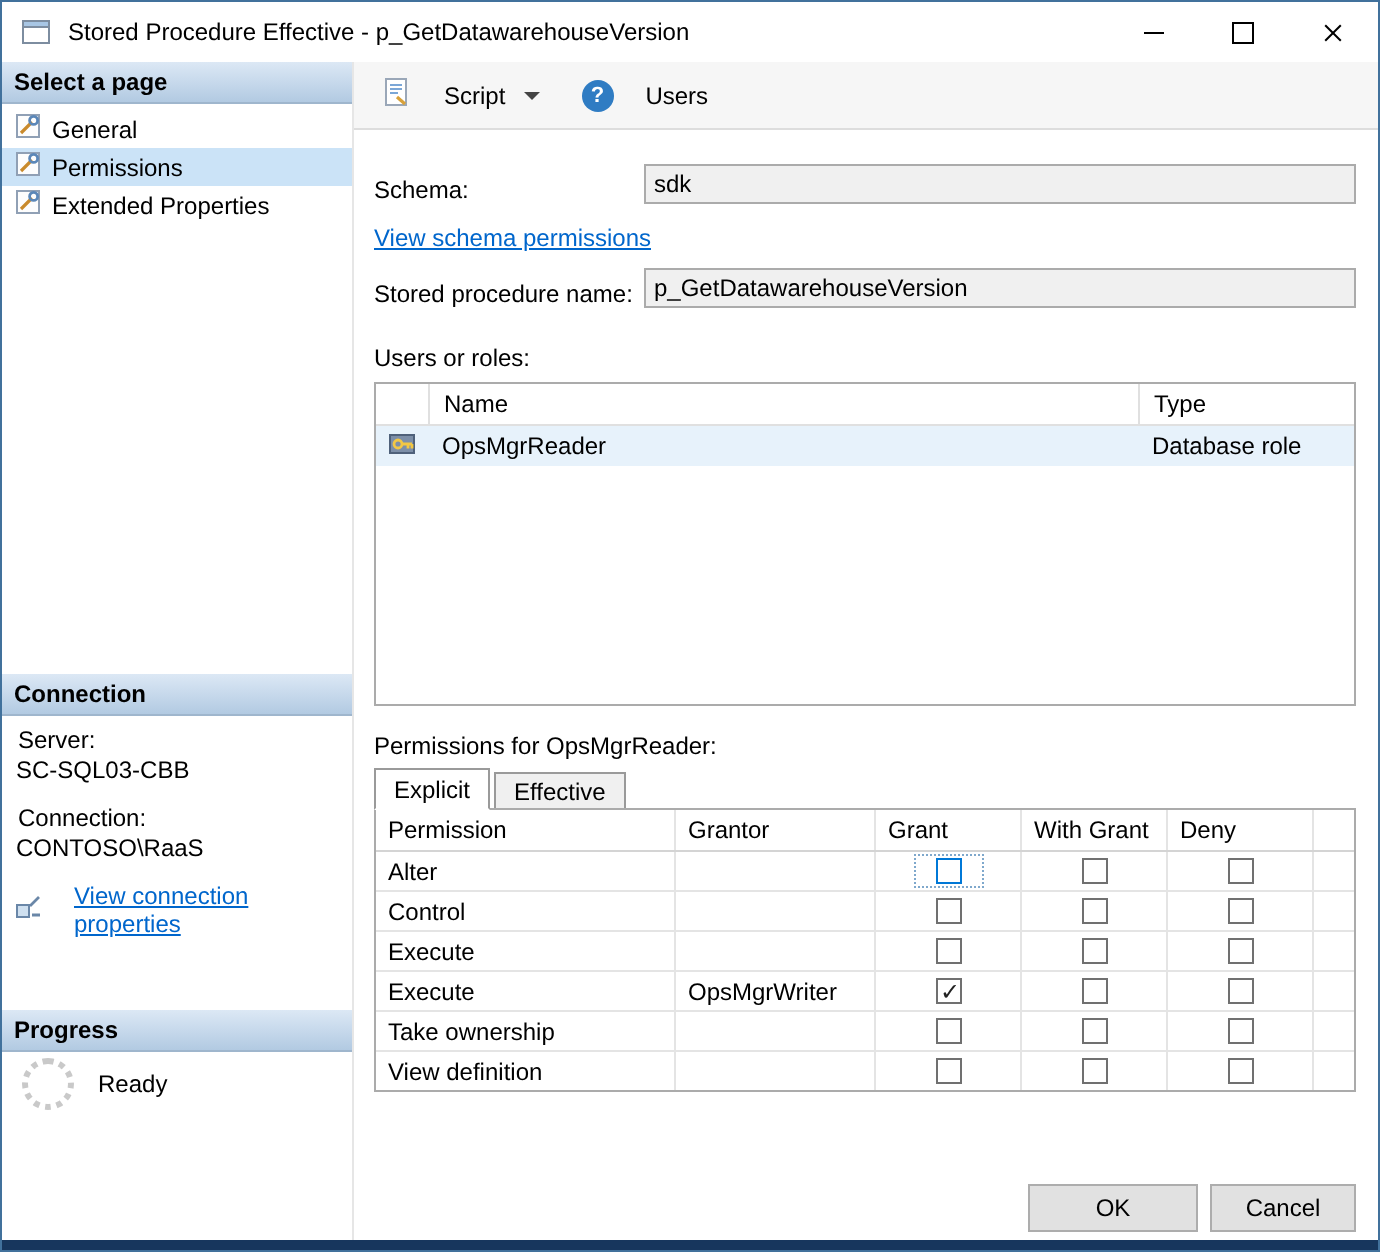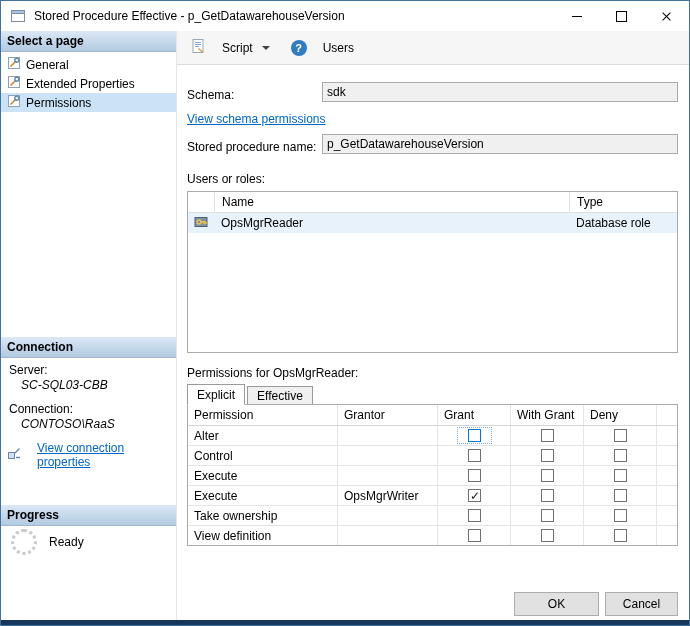"Extended Properties" div.page-item { order: before "Permissions" -> after "Permissions" }
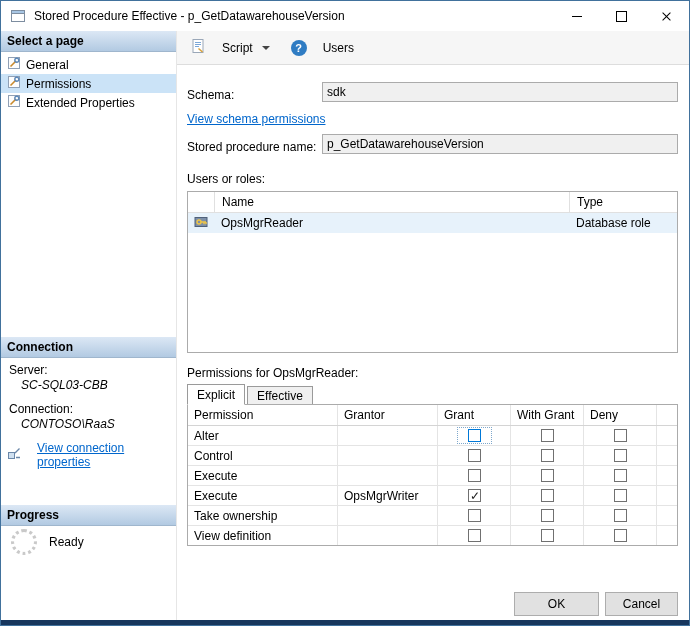"SC-SQL03-CBB" .conn-value { font-style: italic -> none; margin: 0 0 10px 20px -> 0 0 10px 7px }
